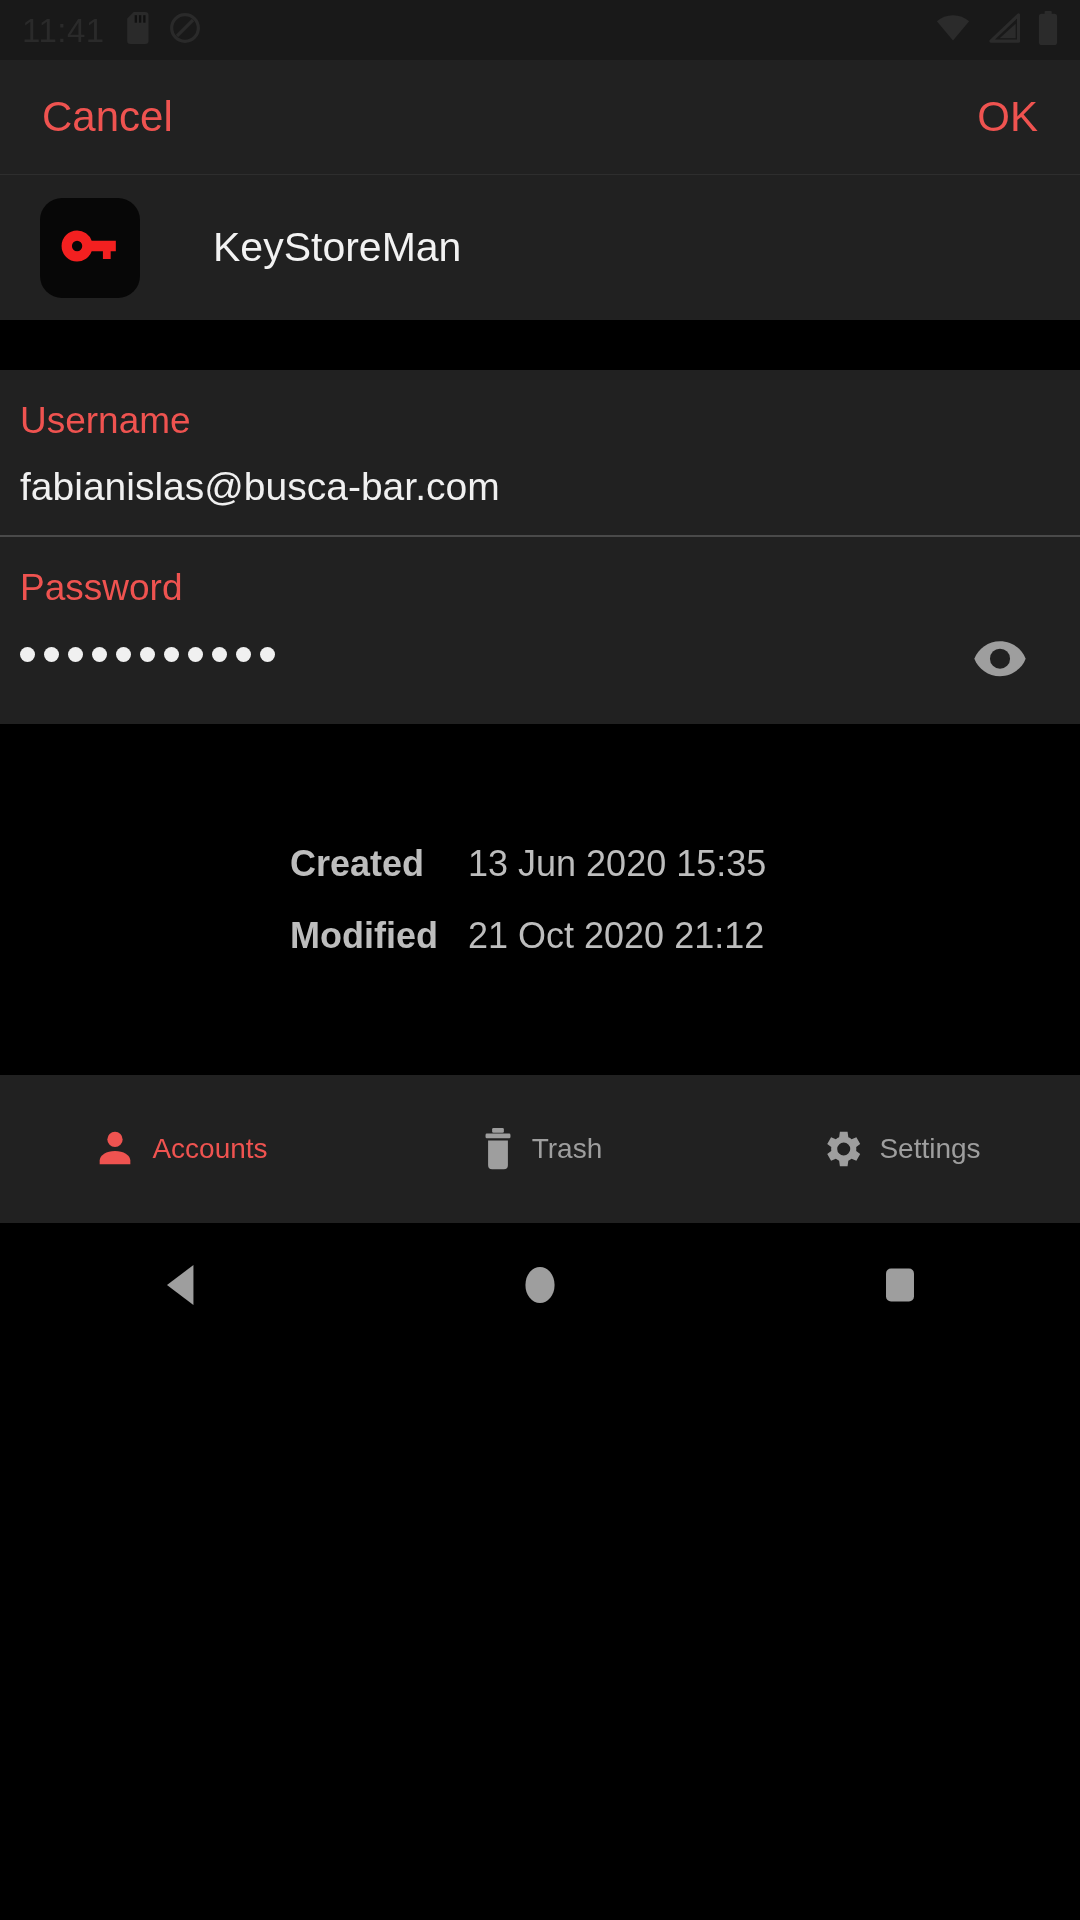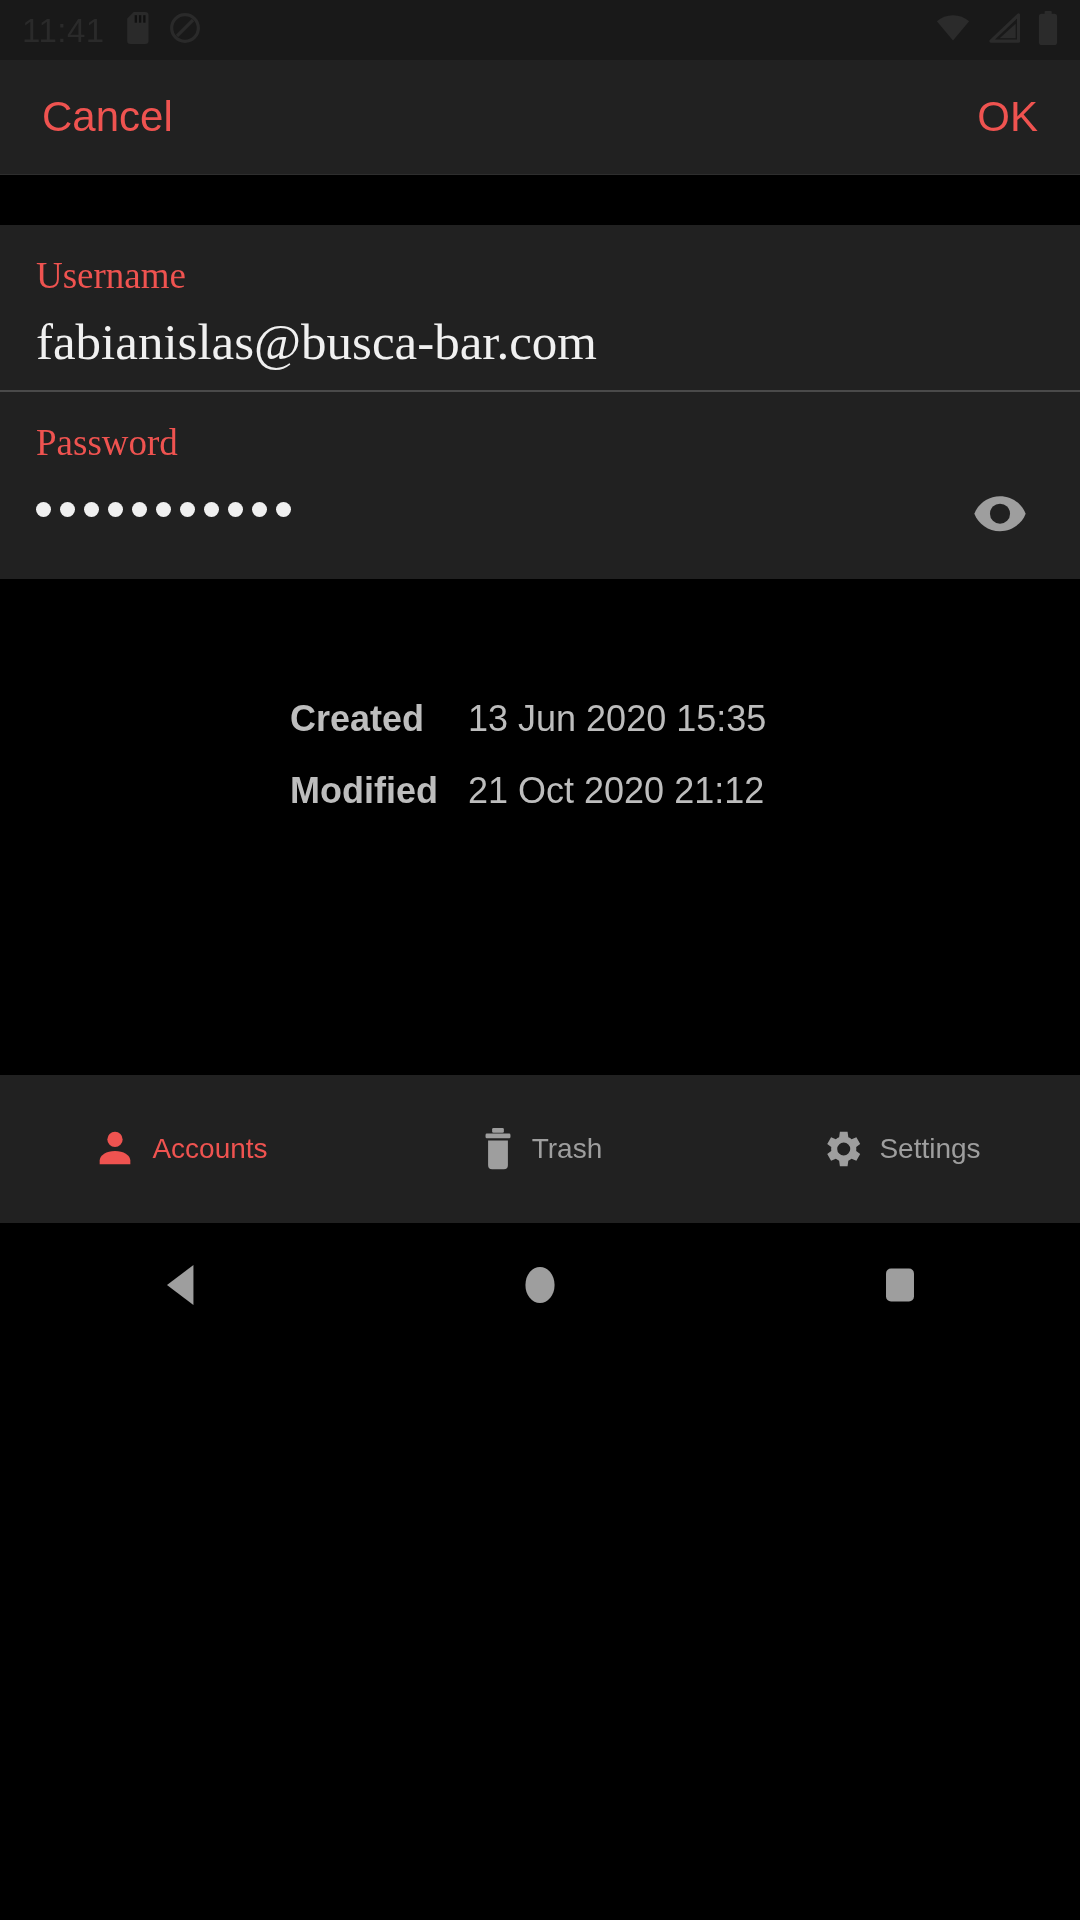"KeyStoreMan" div.app-header { html: none -> <div> <div> <span> <svg> <path></path> </svg> </span> </div> <div>KeyStoreMan</div> </div> }
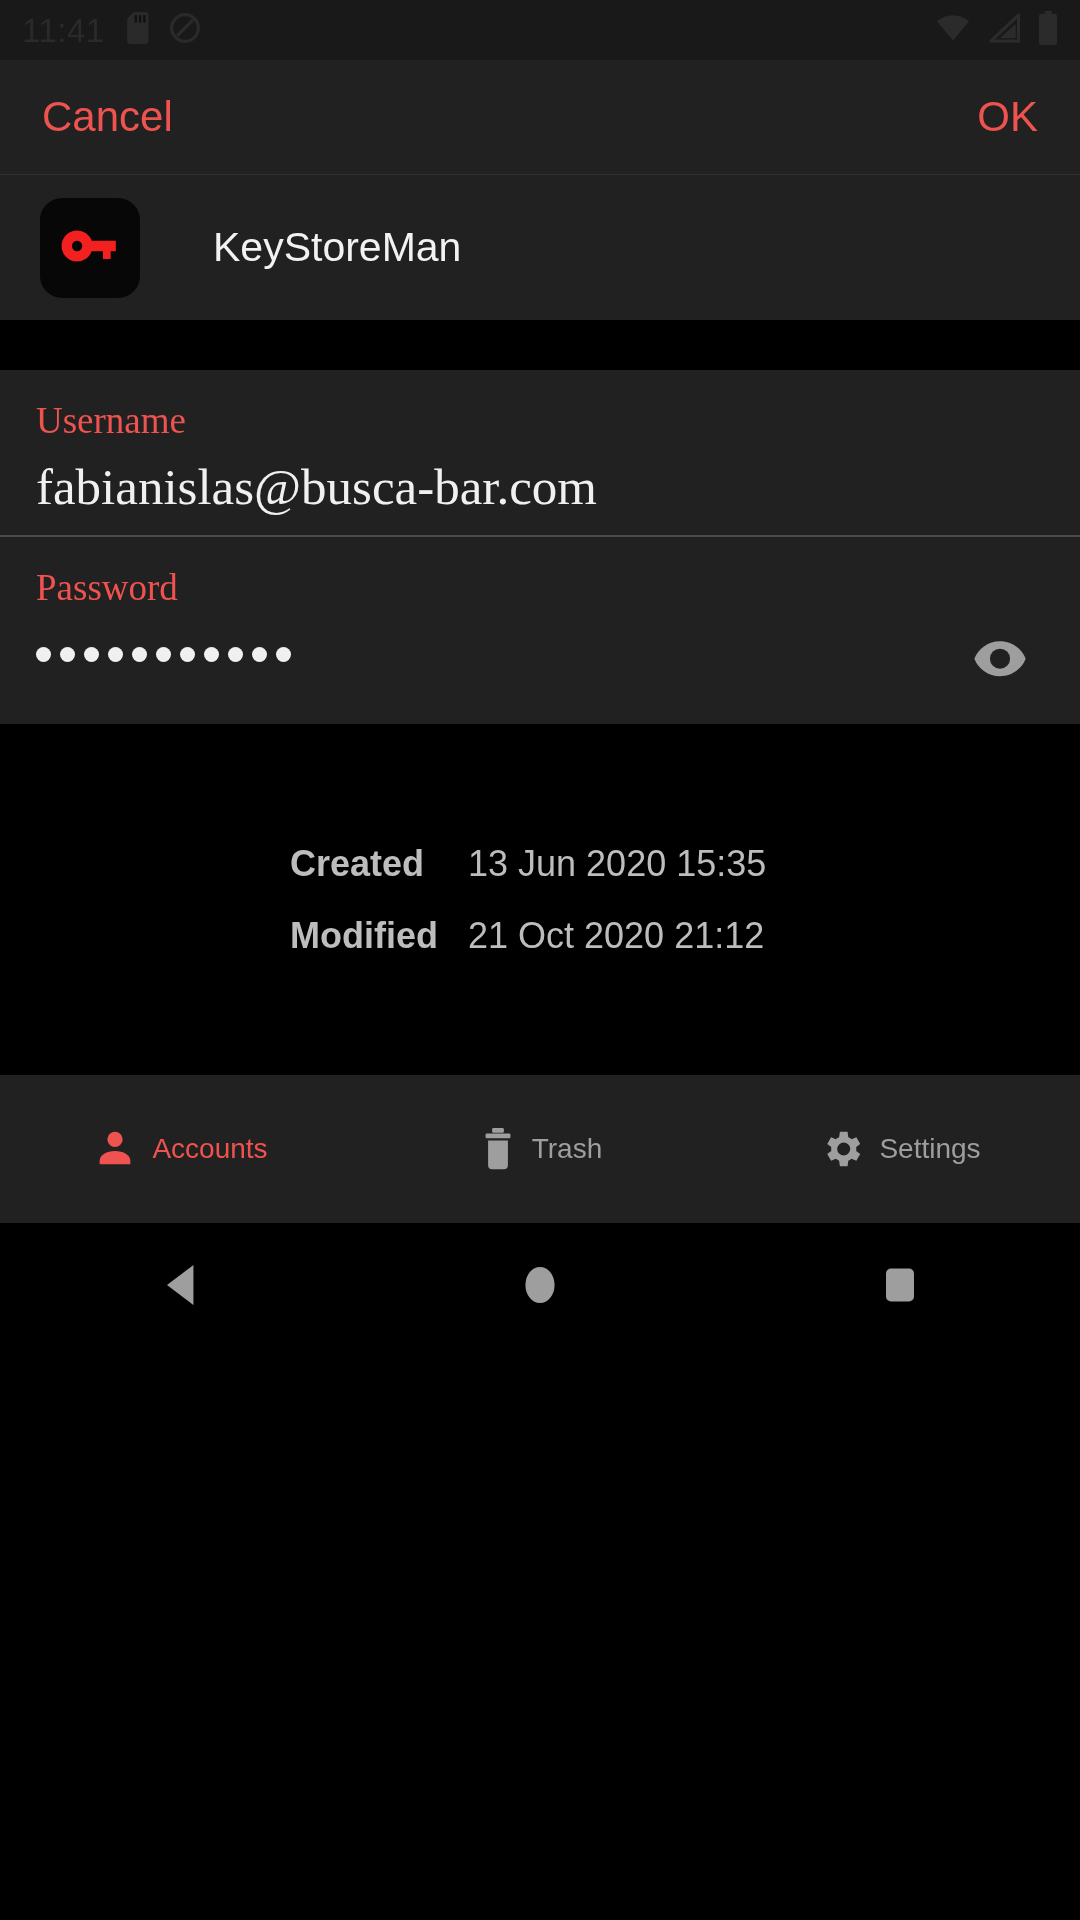"Username" .field { font-family: Liberation Serif, serif -> none; padding: 32px 40px 0 36px -> 32px 40px 0 20px }
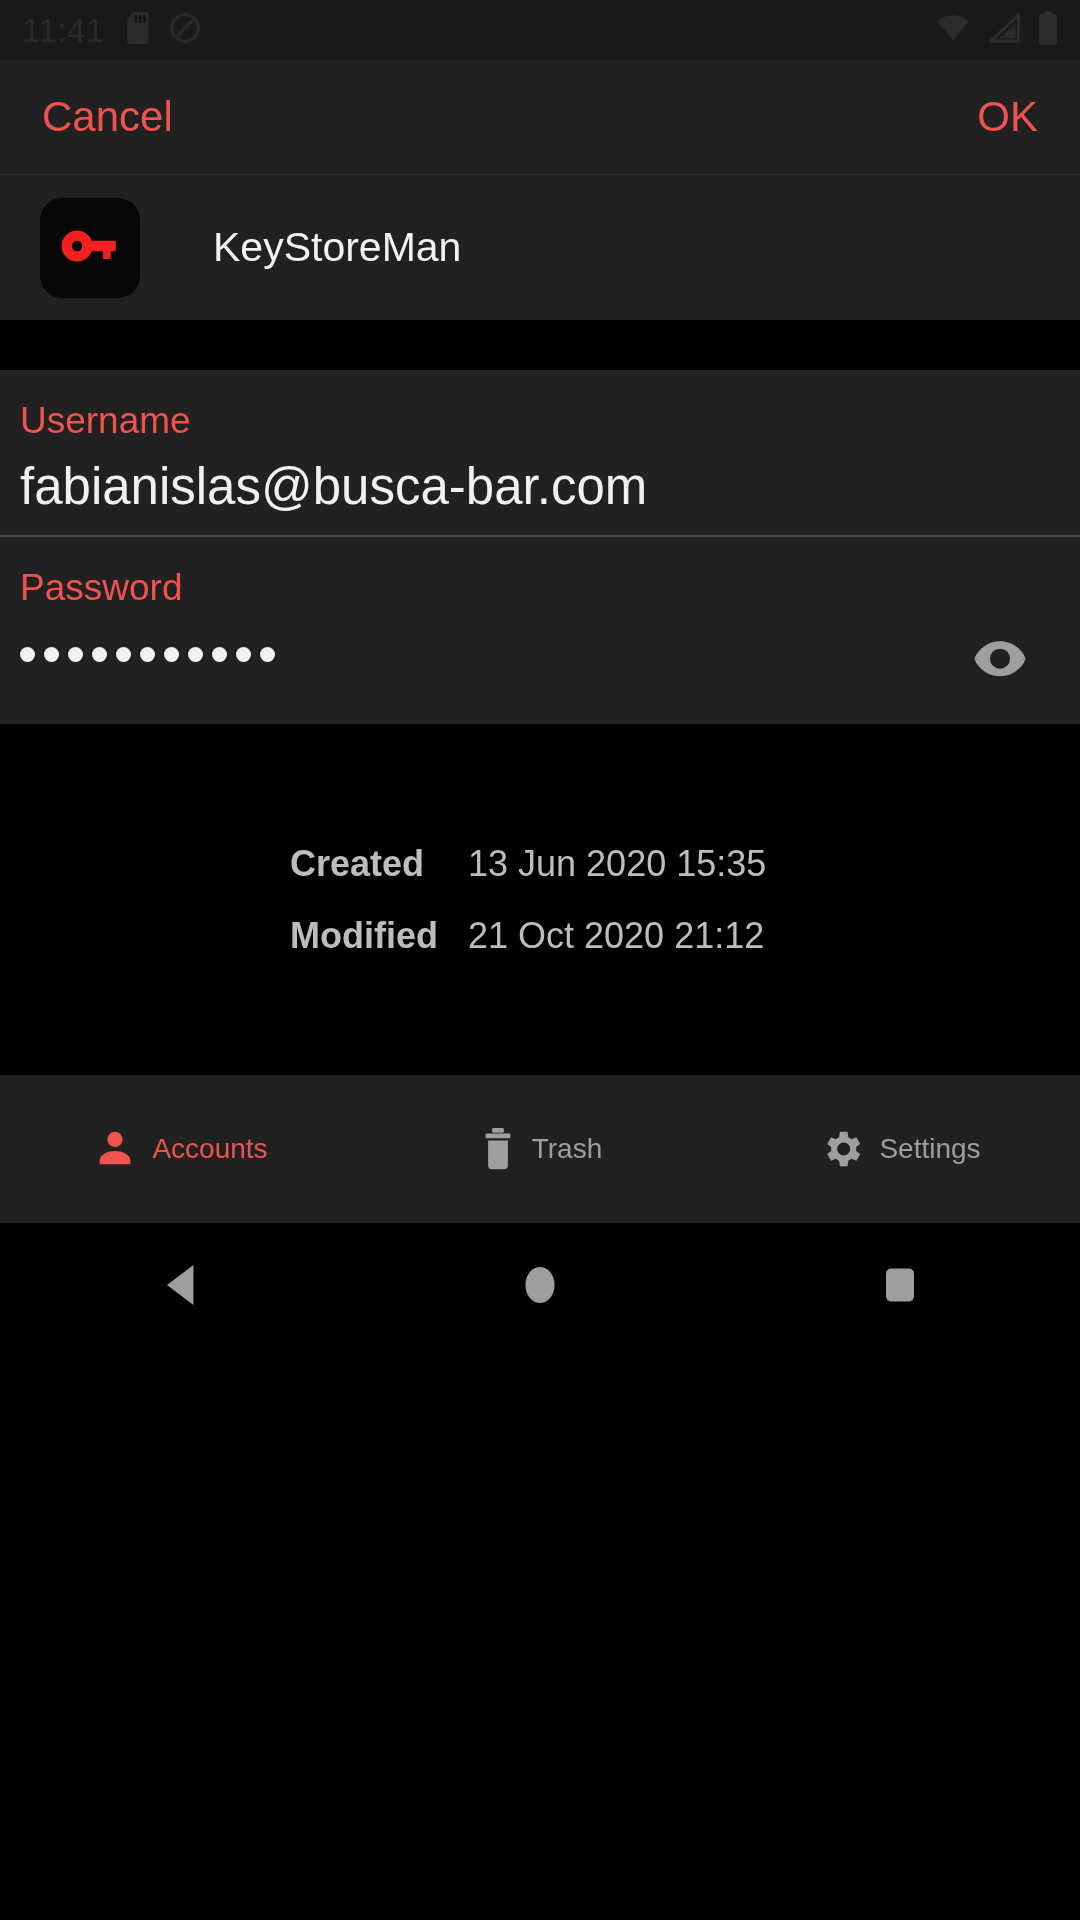"fabianislas@busca-bar.com" .field-value { font-size: 51px -> 39px }
